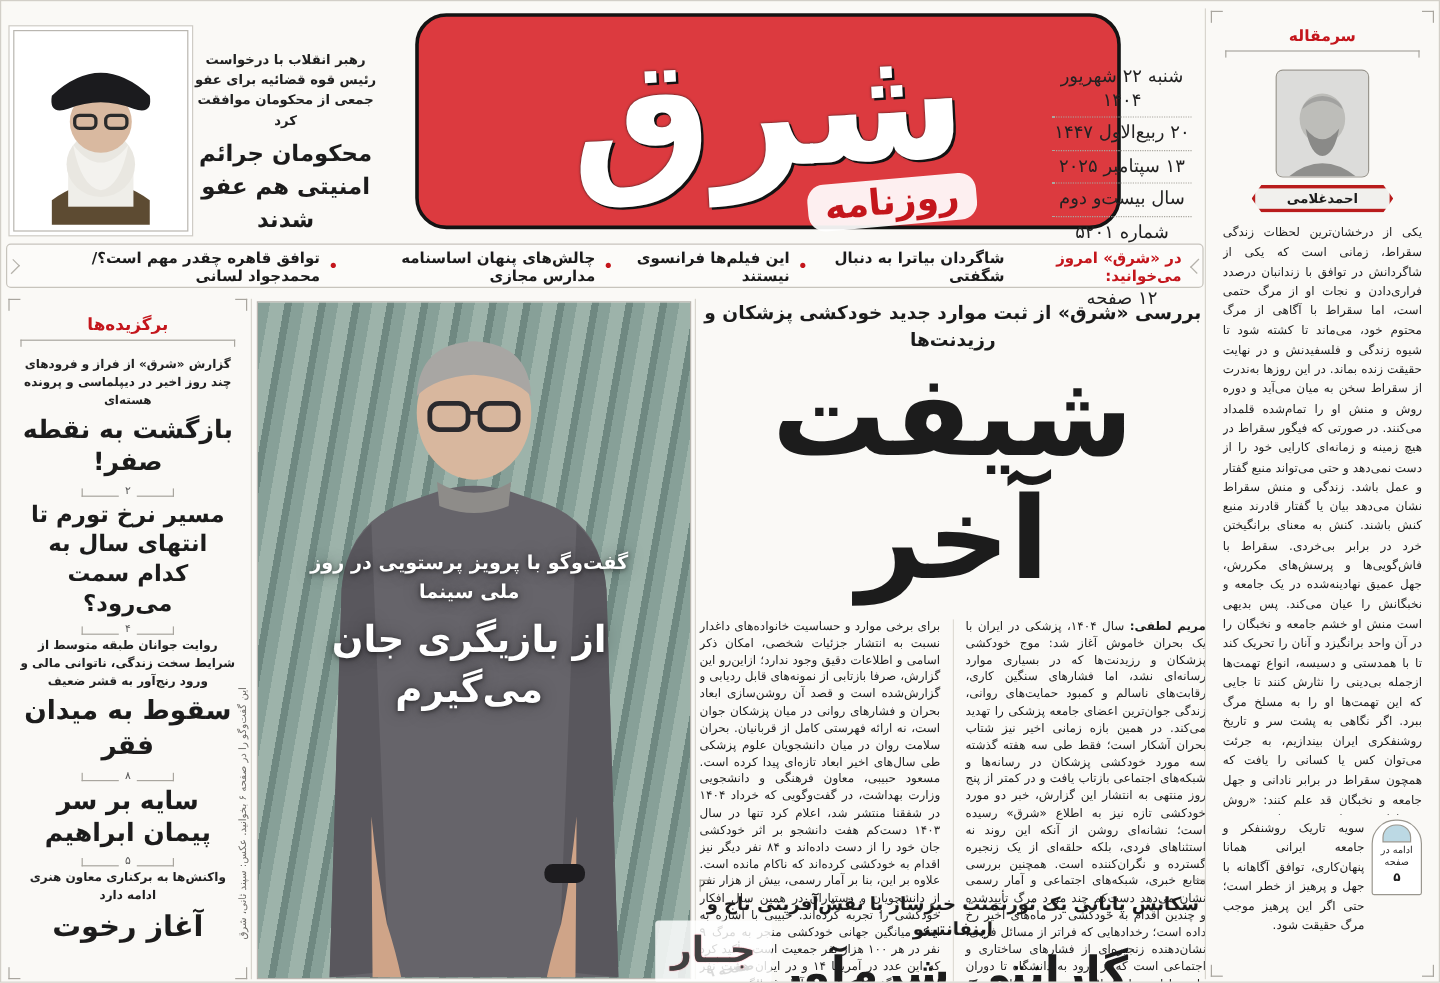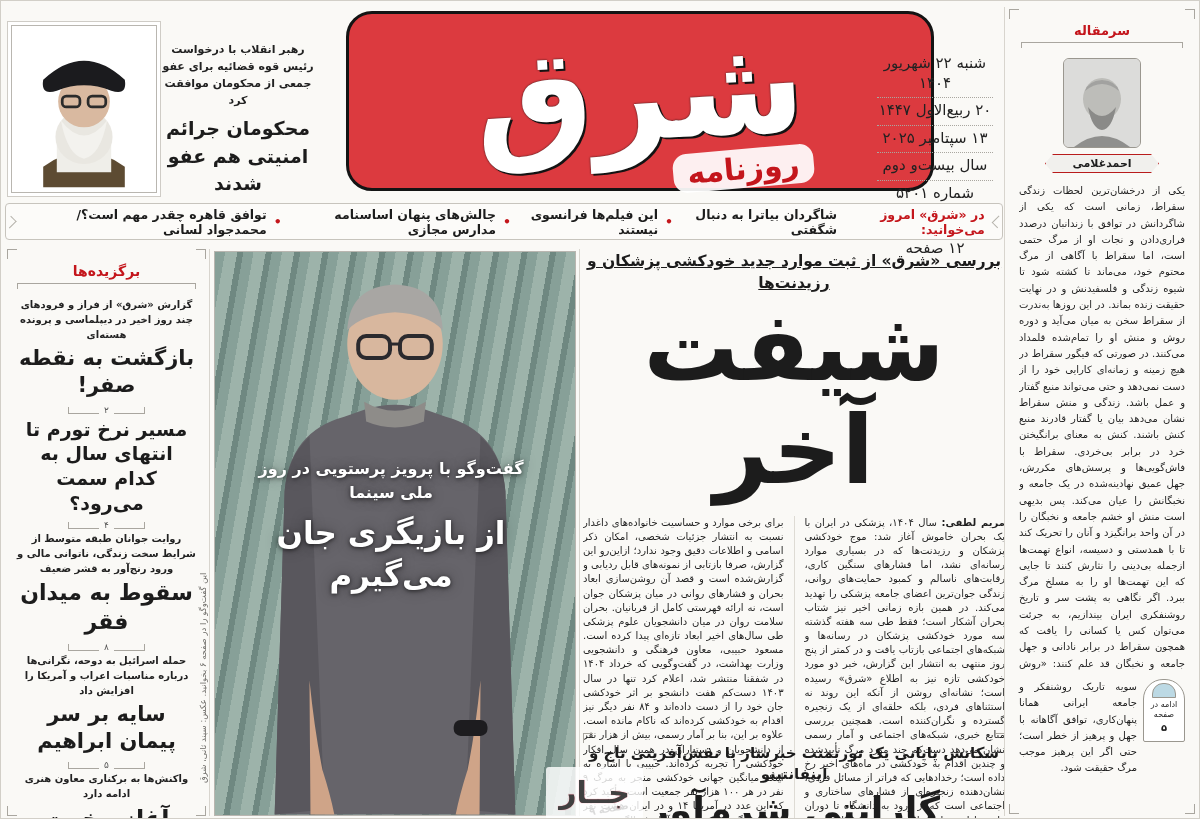"احمدغلامی" .ed-name { border: 1px solid #b91c1c -> 3px solid #b91c1c }
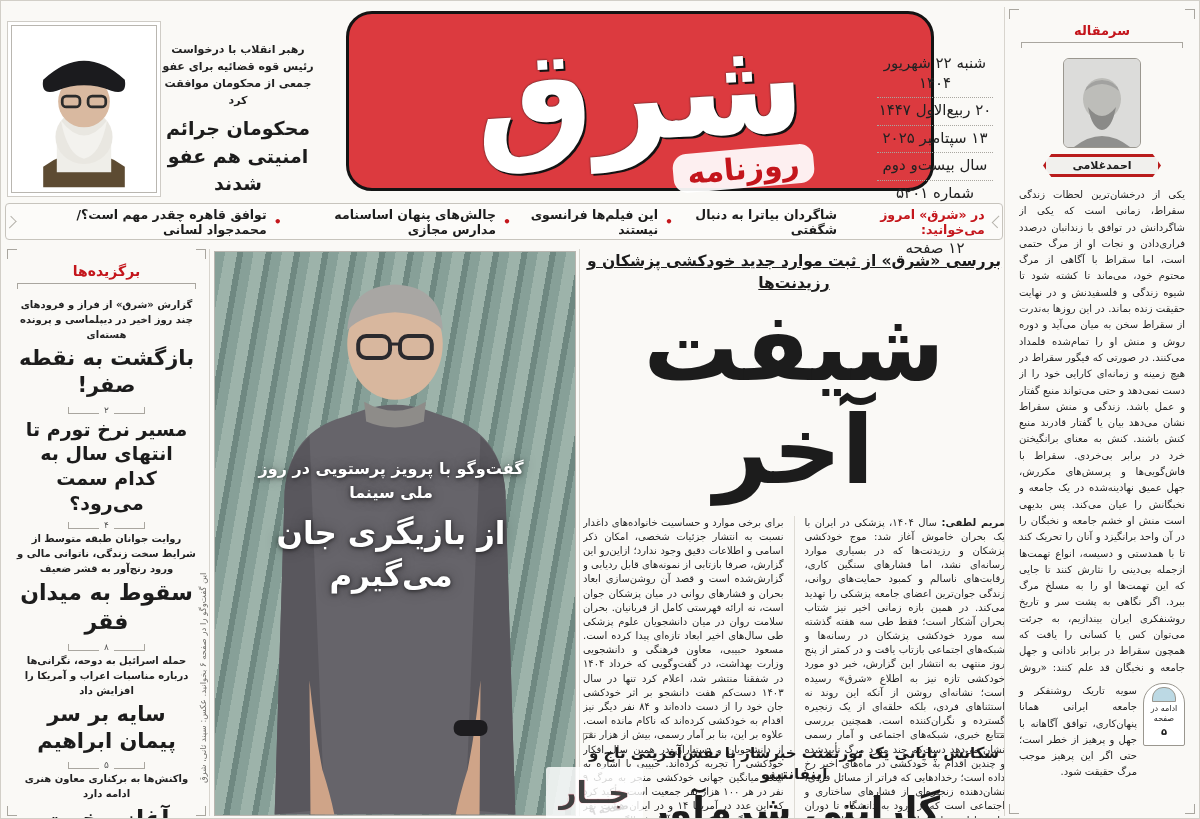"بررسی «شرق» از ثبت موارد" .lead-kicker { text-decoration: underline -> none }
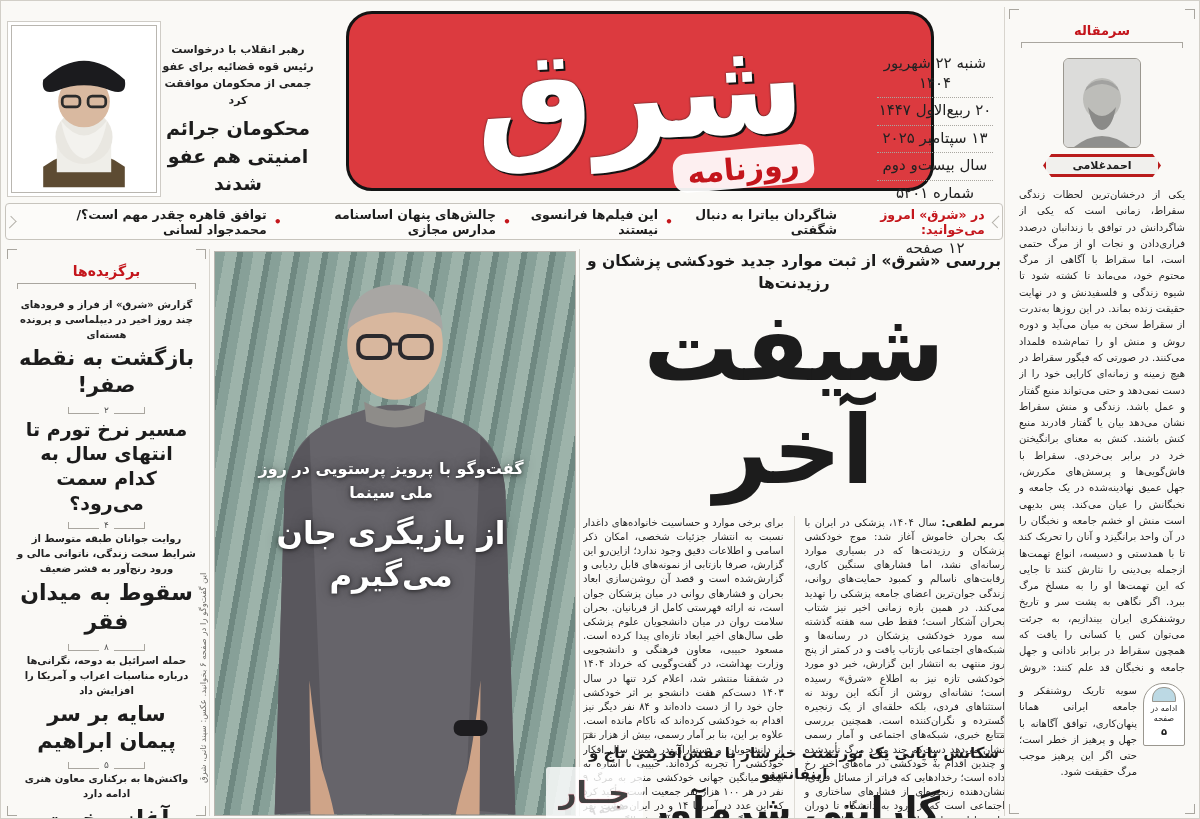"حمله اسرائیل به دوحه، نگرانی‌ها" div.hl-kicker { html: <div>حمله اسرائیل به دوحه، نگرانی‌ها درباره مناسبات اعراب و آمریکا را افزایش داد</div> -> none }
